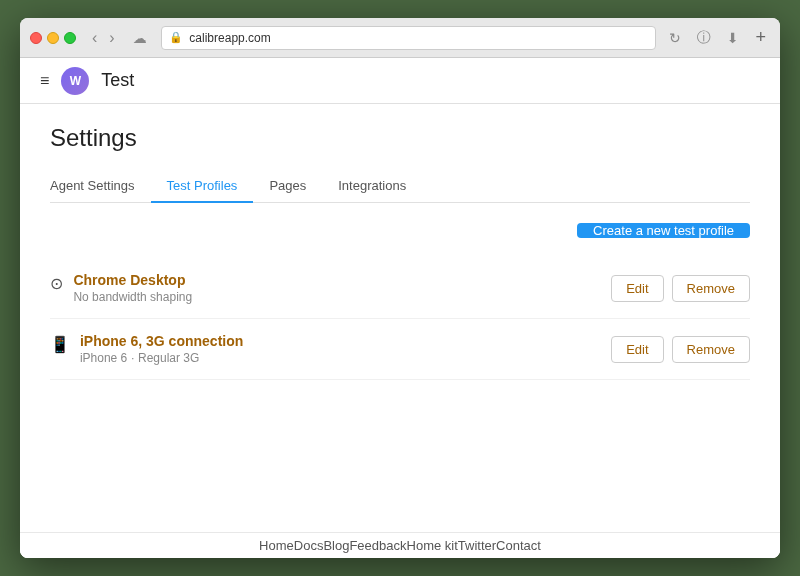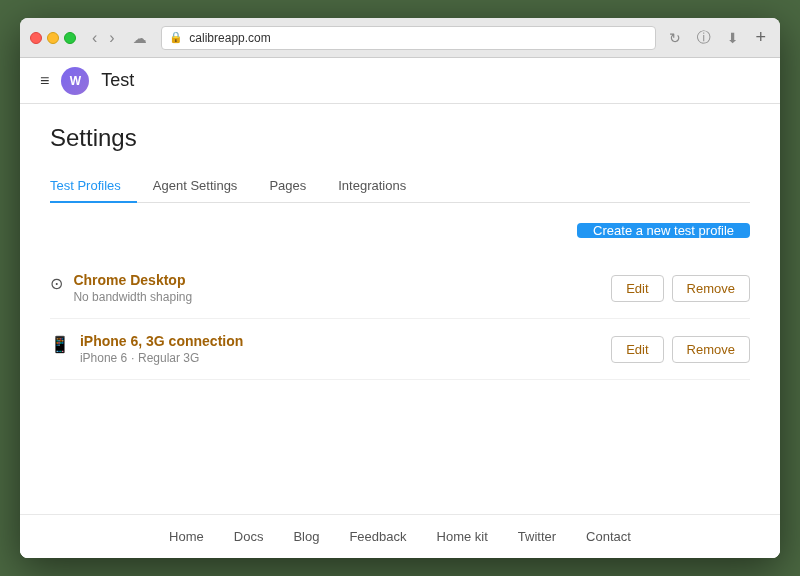"Test Profiles" a.tab { order: before "Agent Settings" -> after "Agent Settings" }
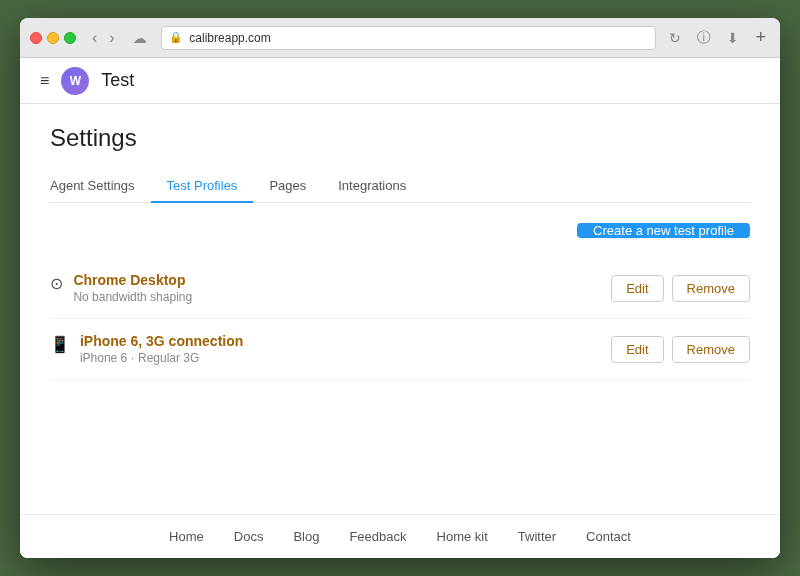"Home" .footer { gap: 30px -> none; height: 44px -> 26px }
